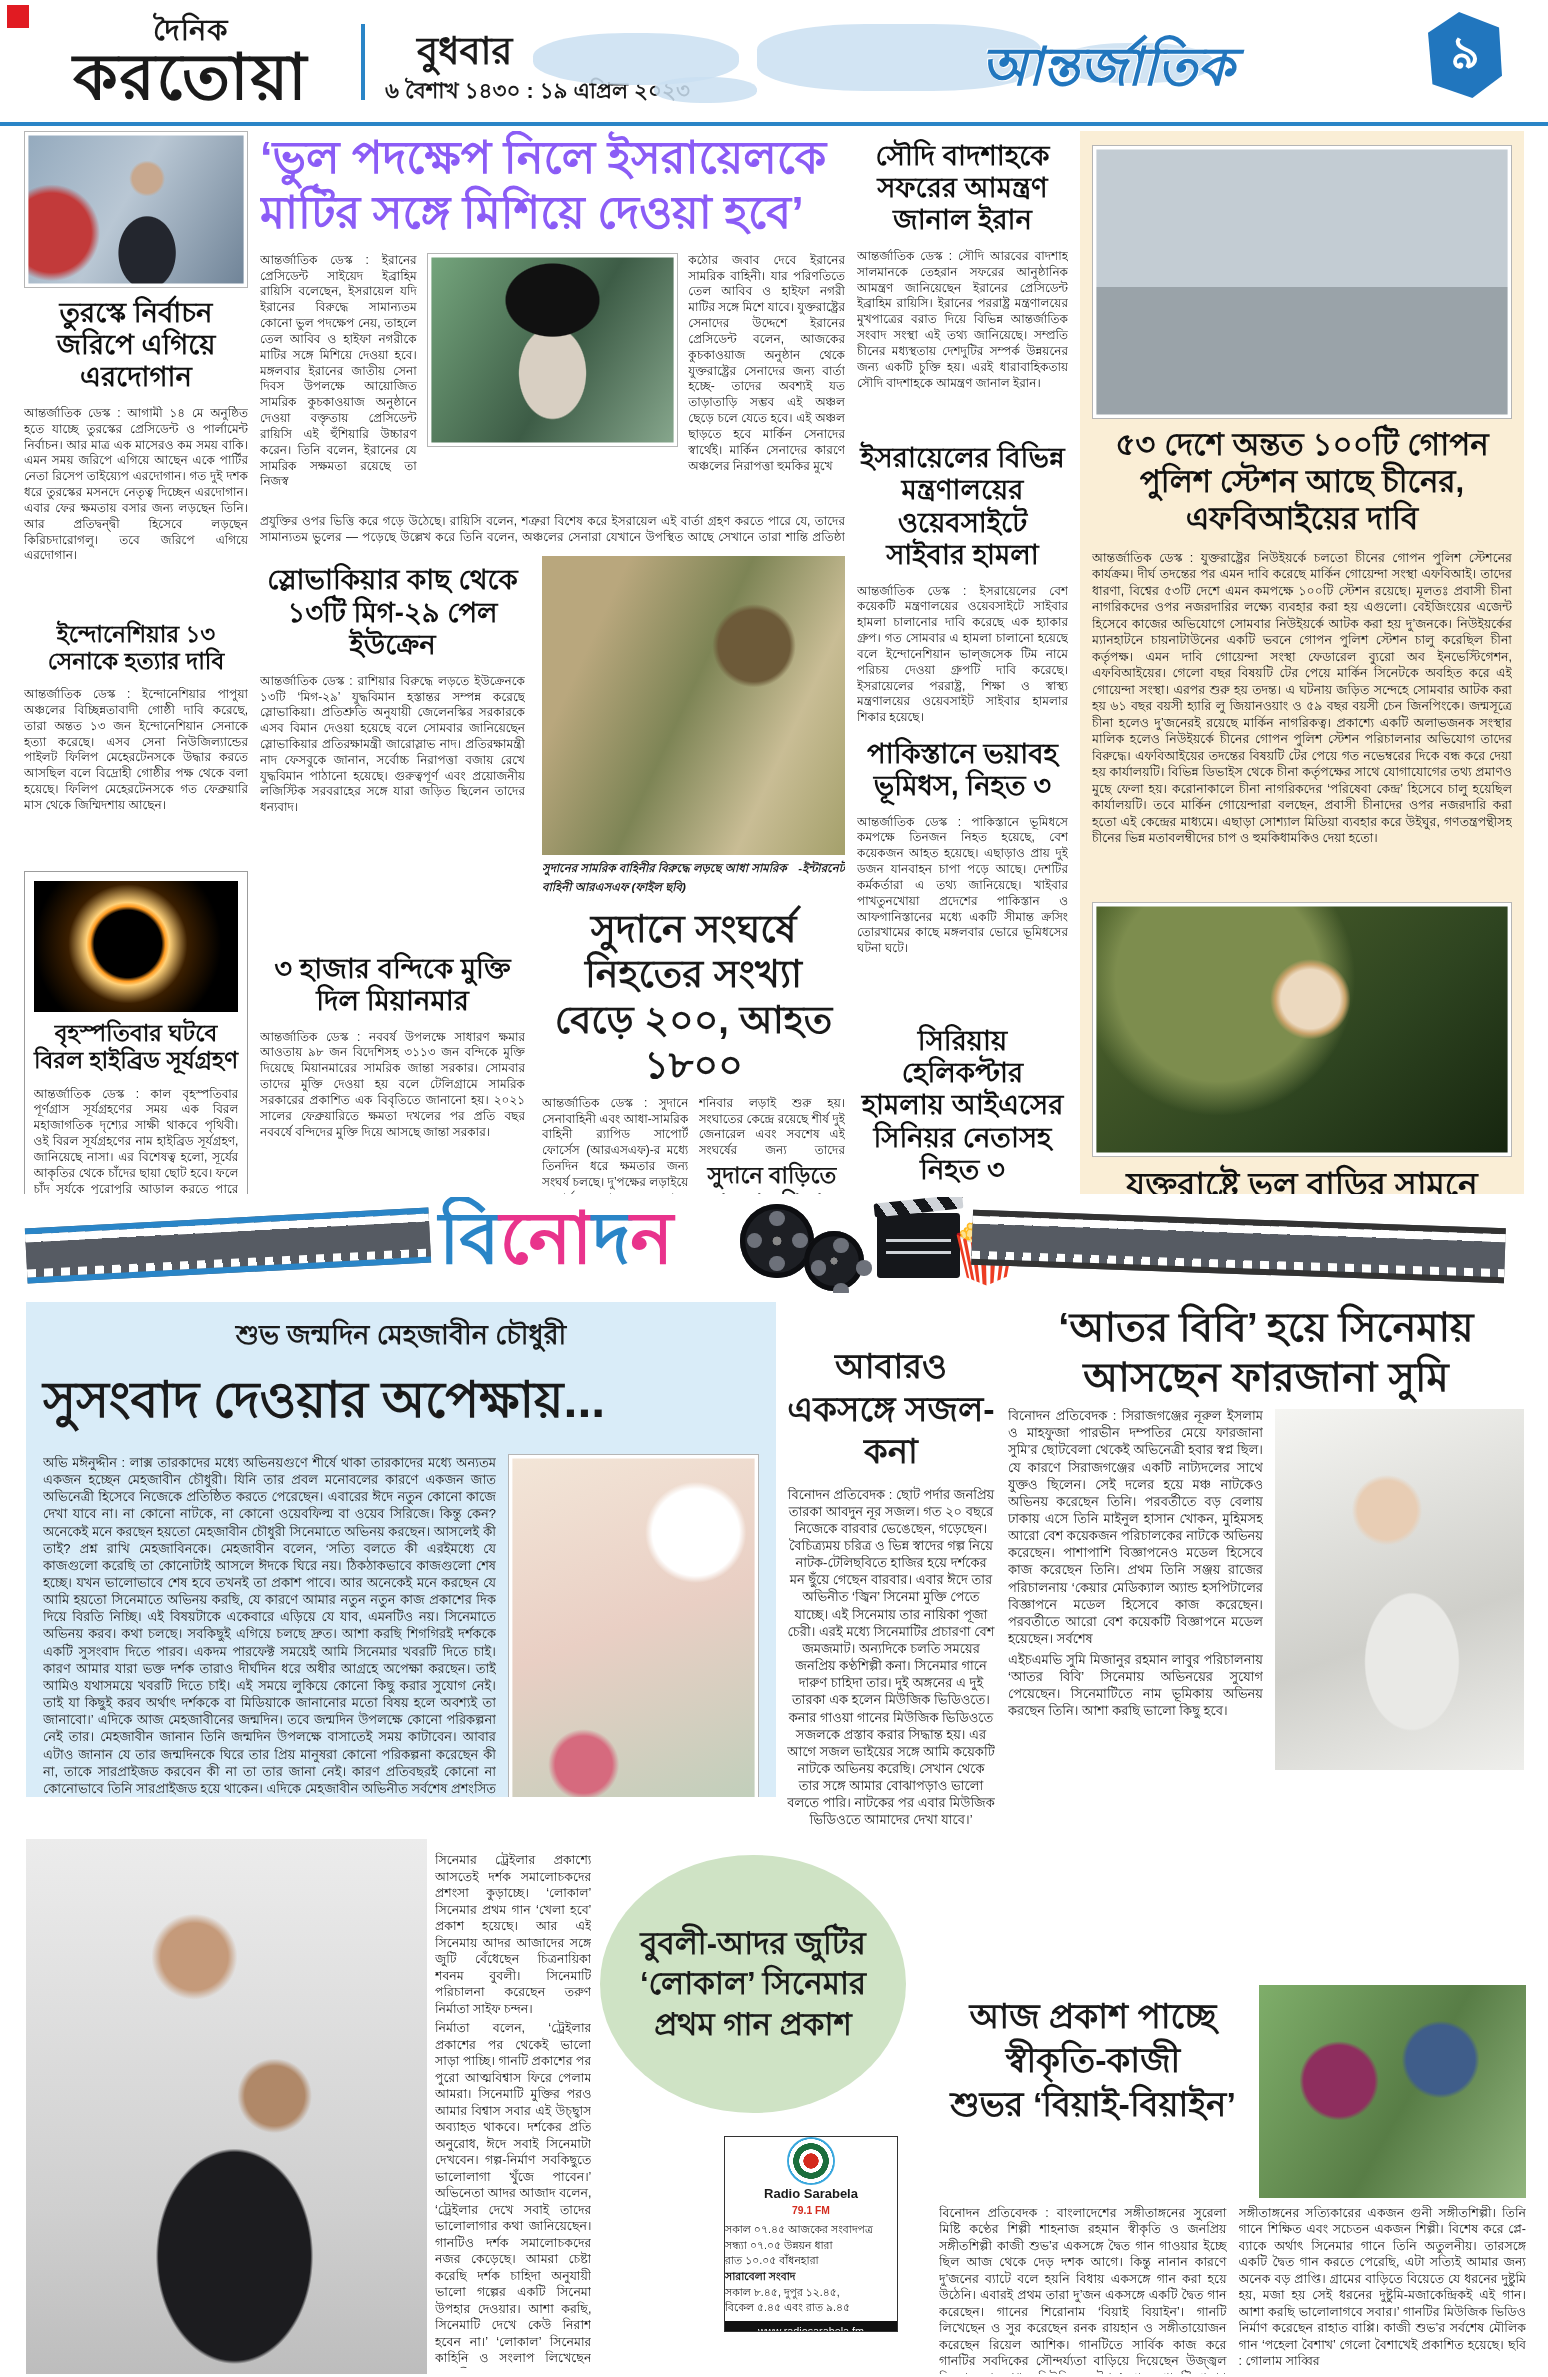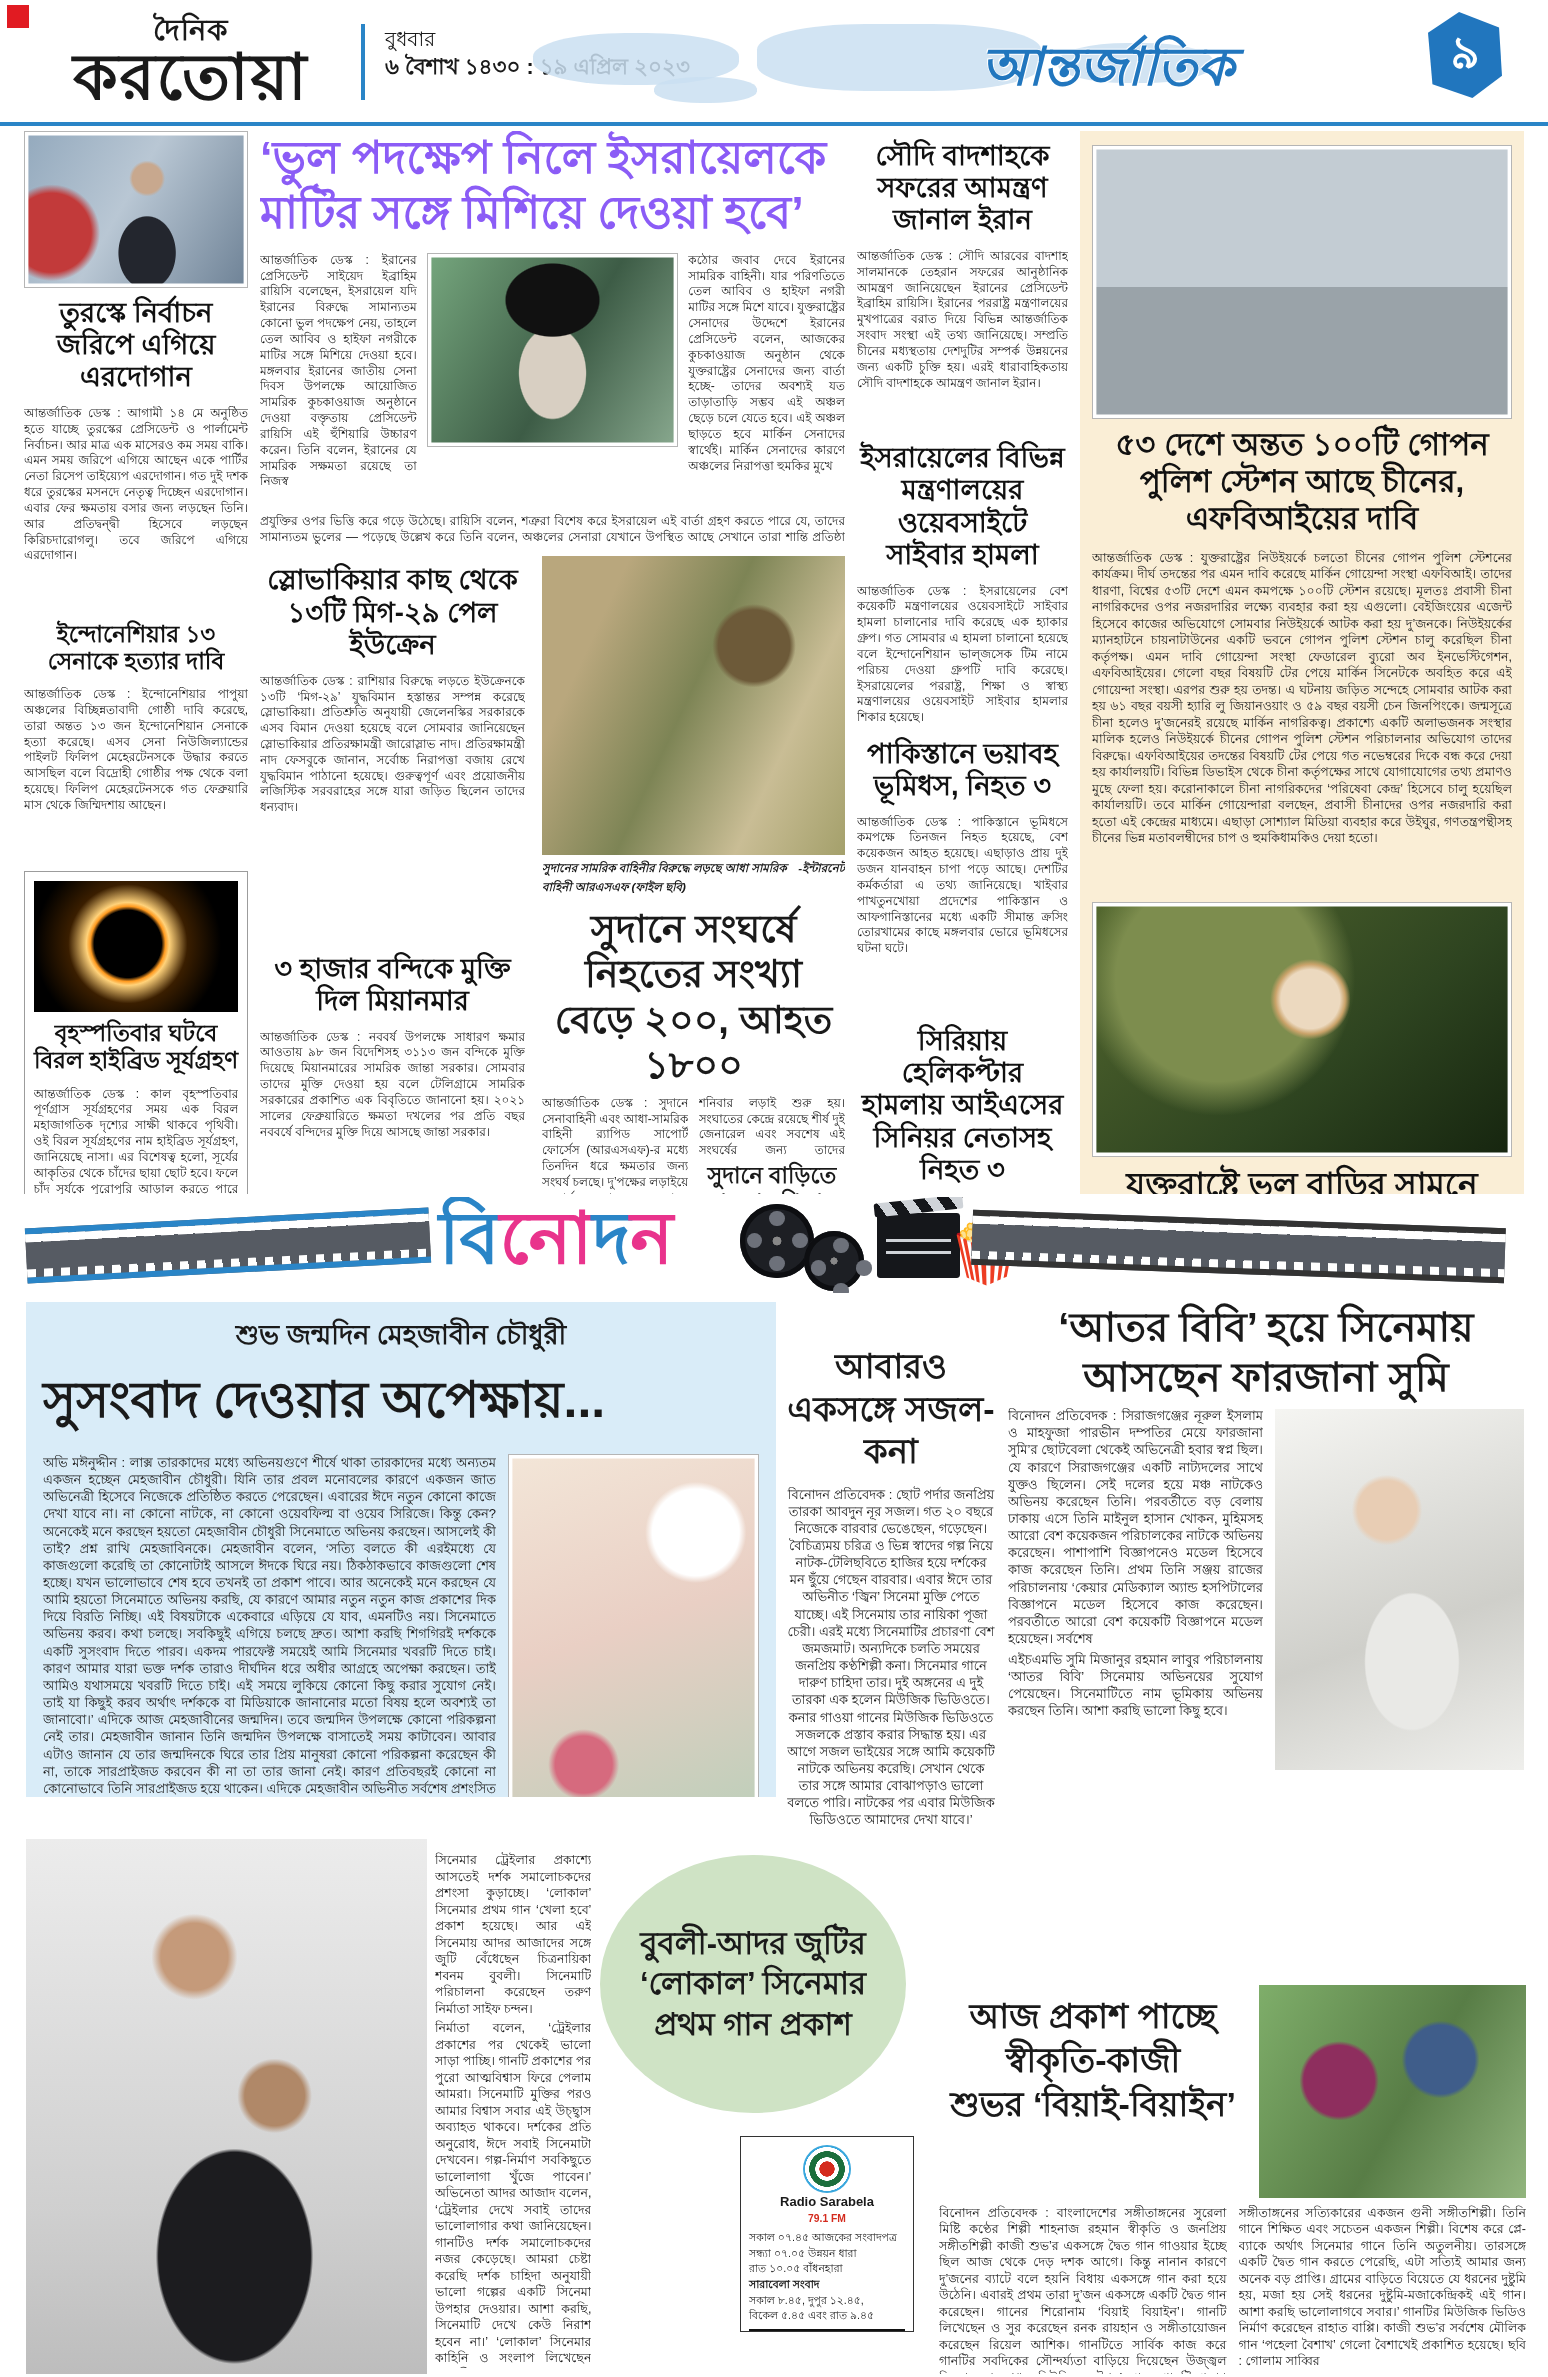"বুধবার" .dateblock .day { font-size: 20px -> 38px; font-weight: normal -> bold; margin-left: none -> 32px }
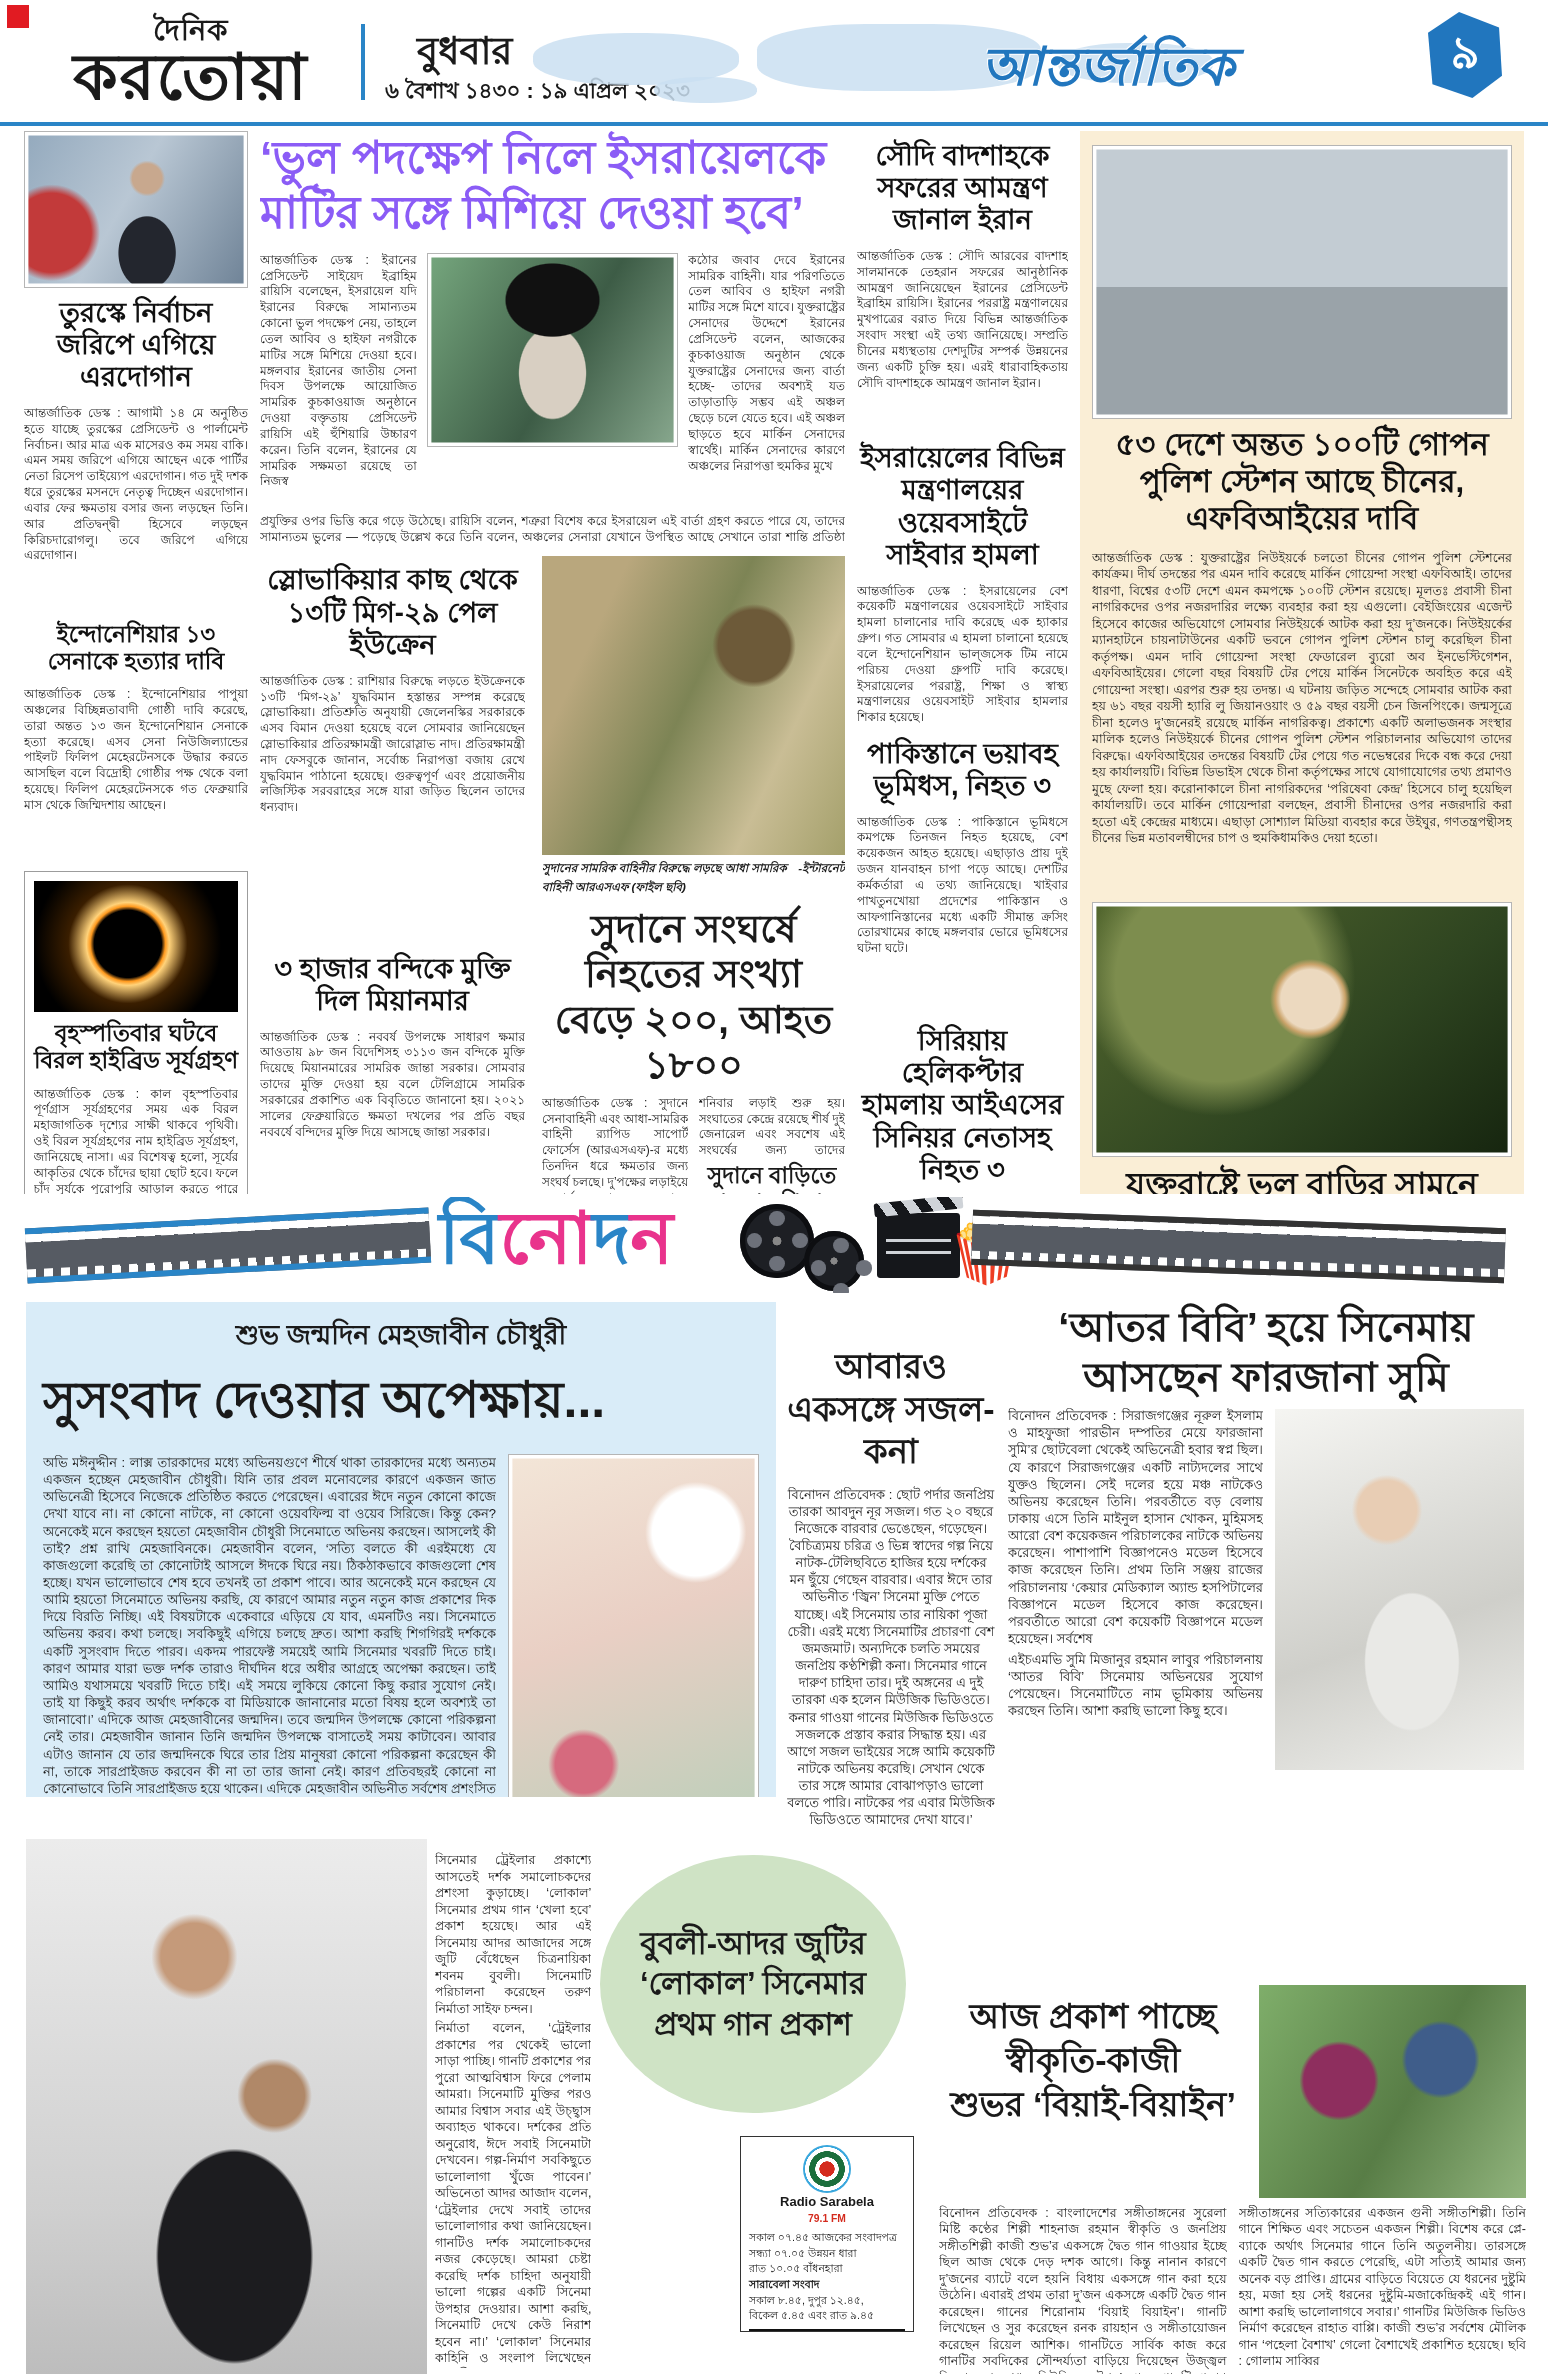"Radio Sarabela" .radio-box { left: 740px -> 724px; padding: 8px -> 0 }
